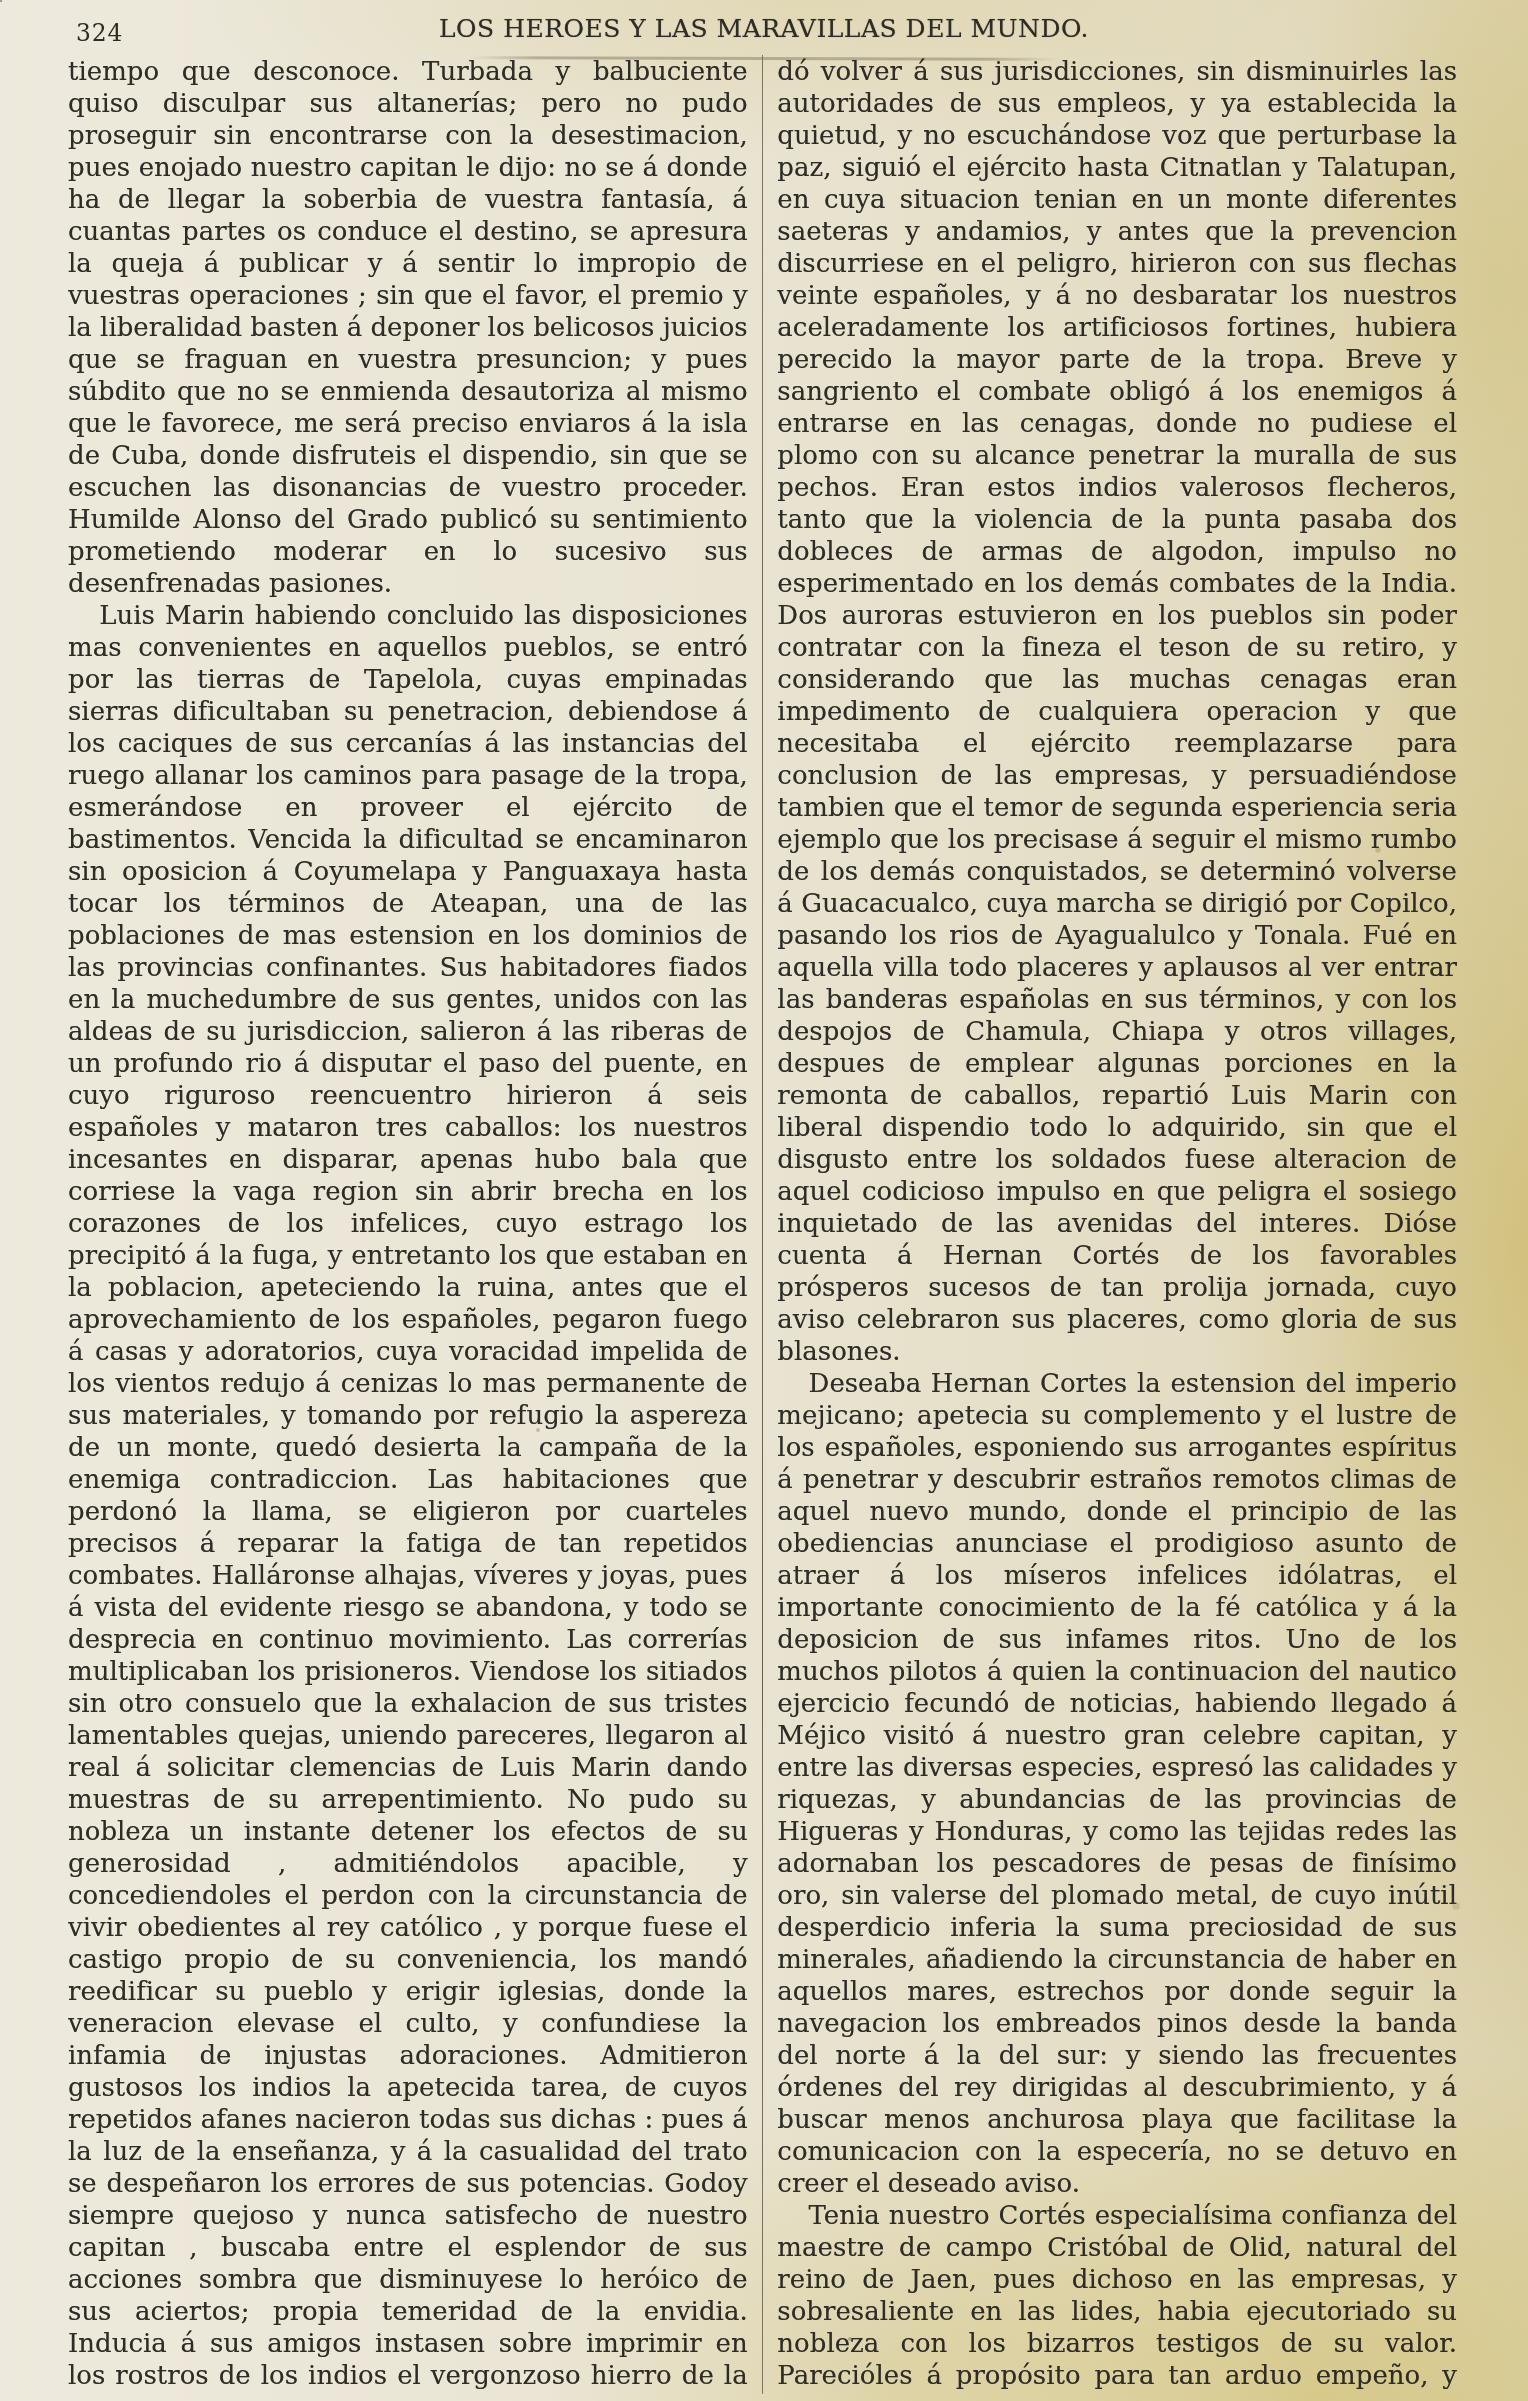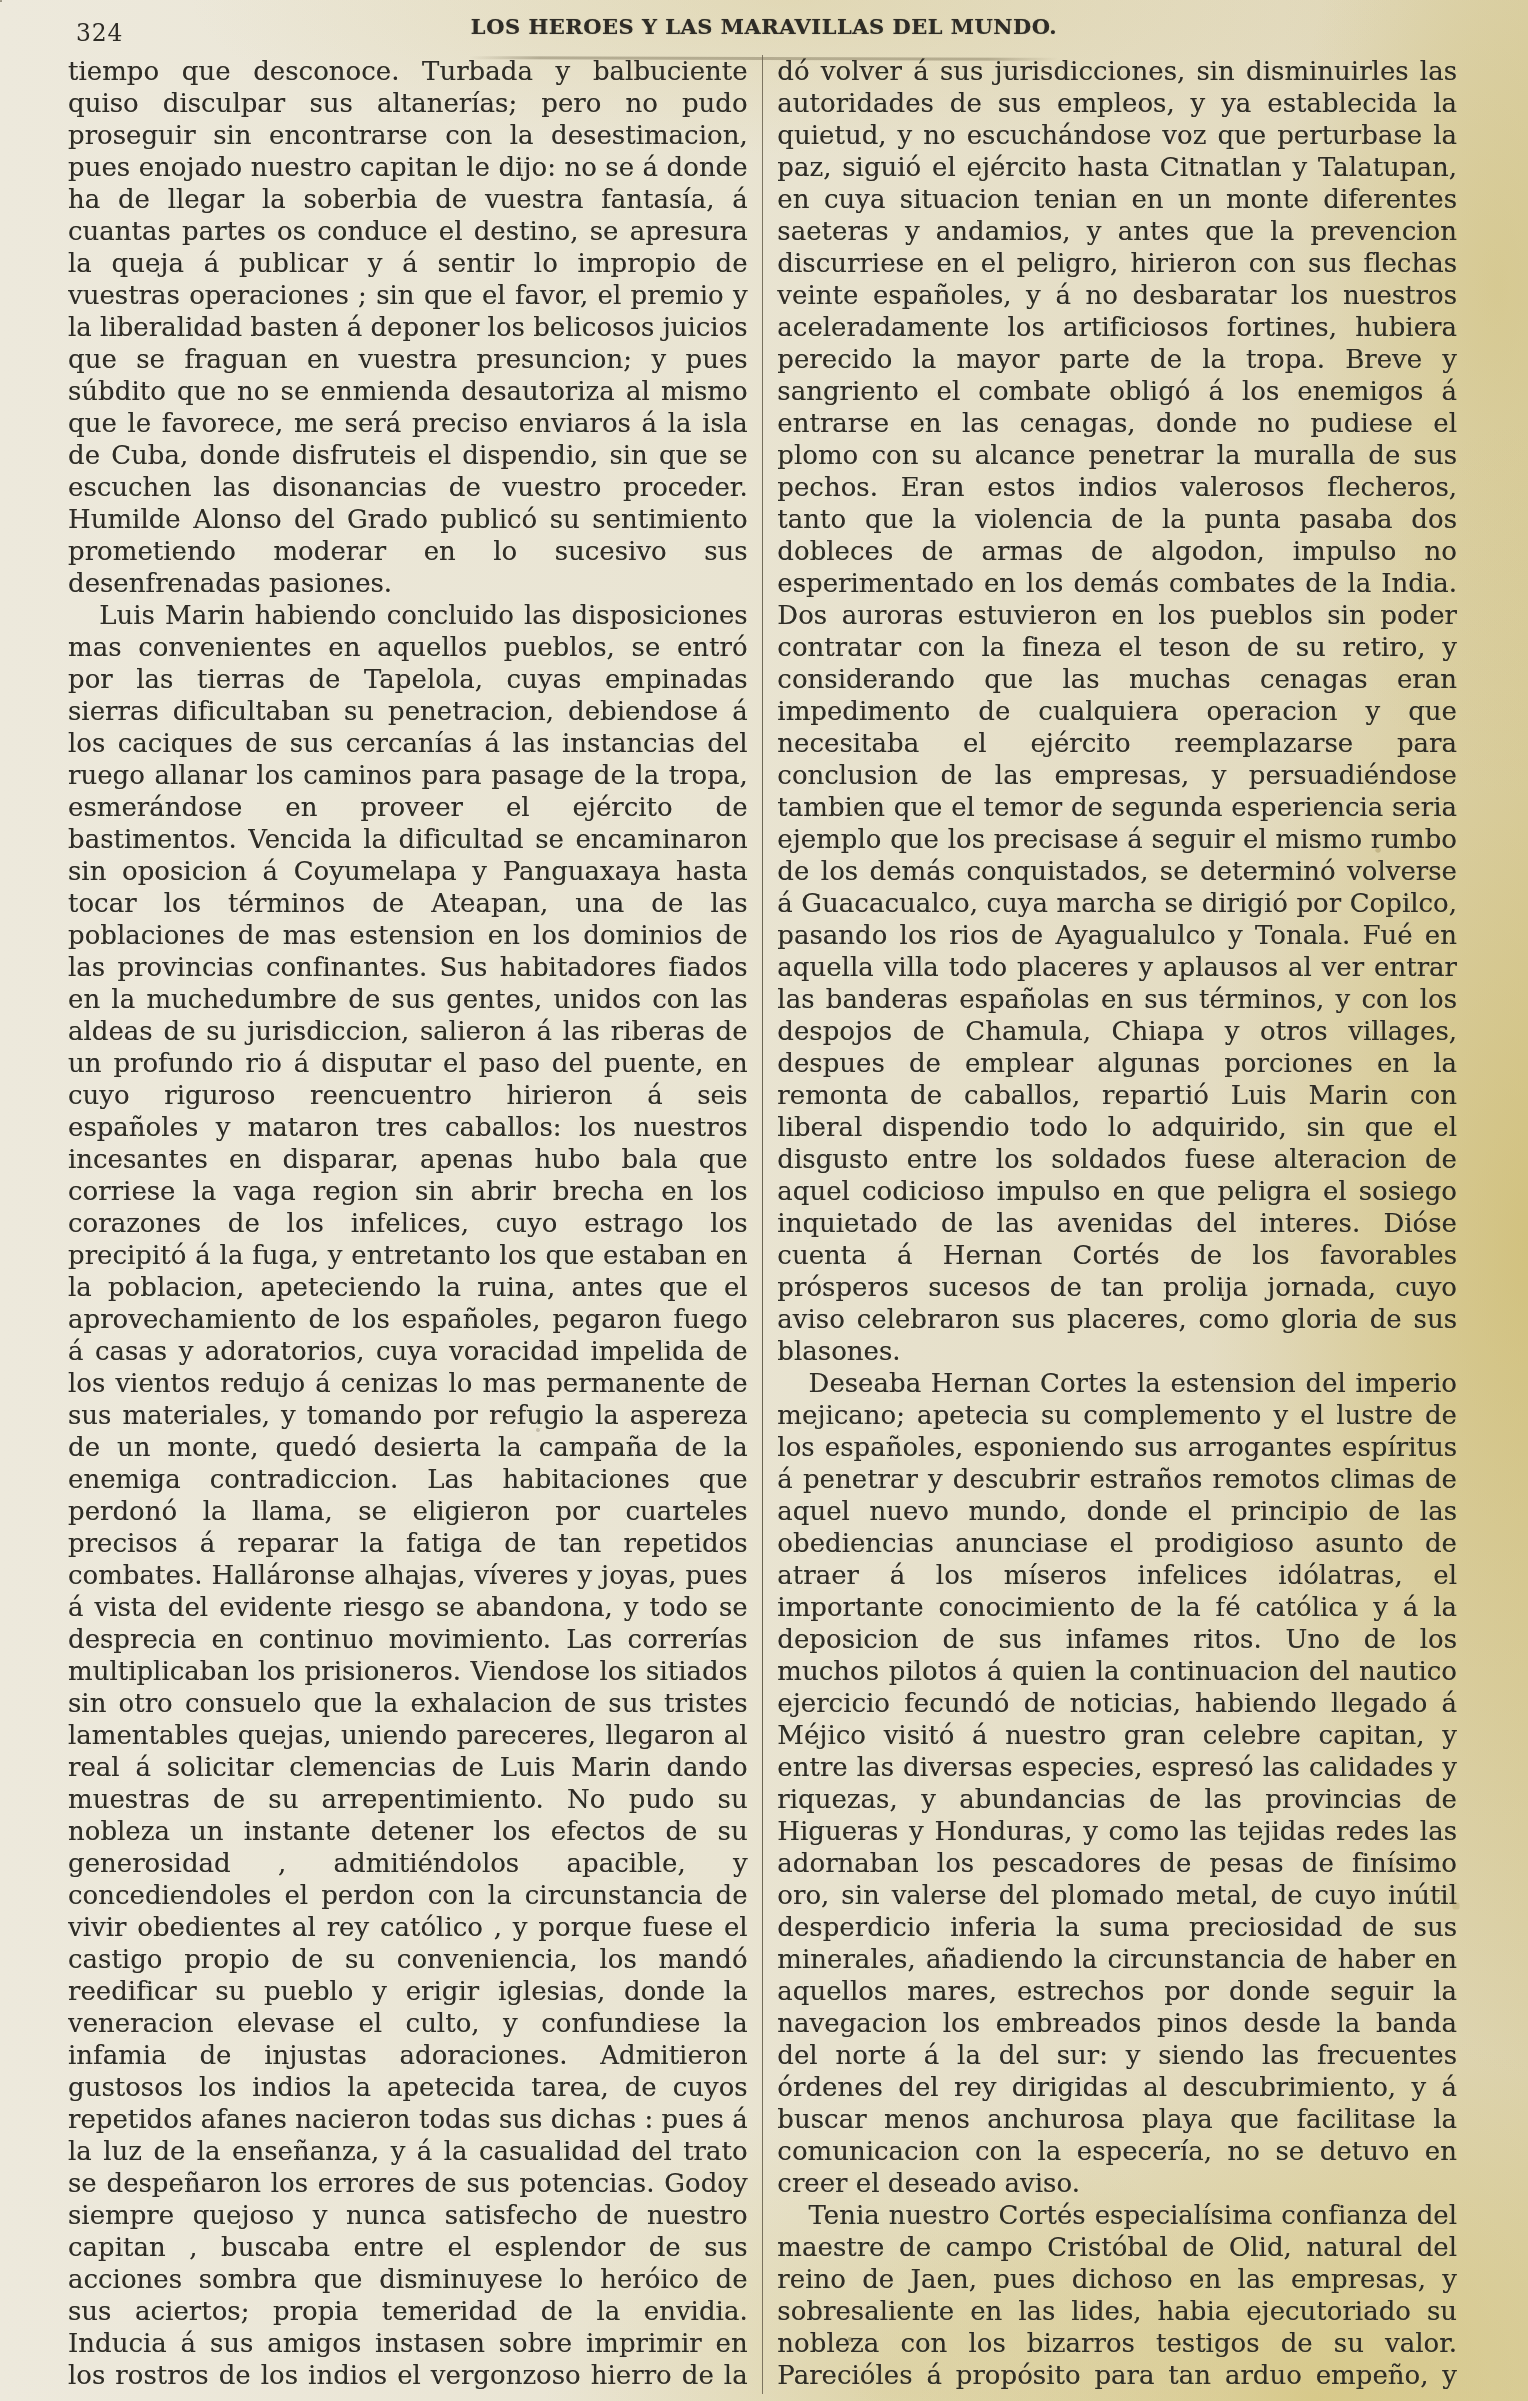"LOS HEROES Y LAS MARAVILLAS" .running-title { font-size: 21px -> 25px; font-weight: 700 -> 400 }
